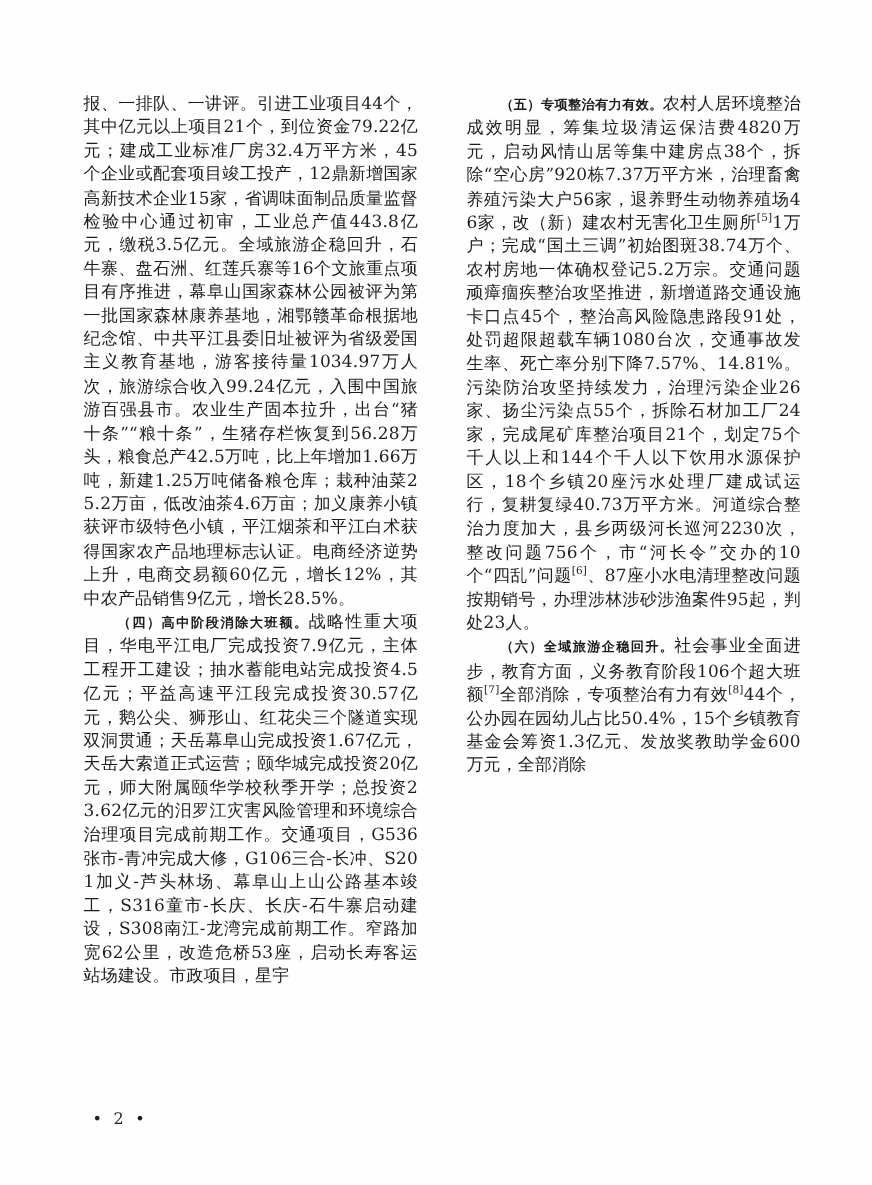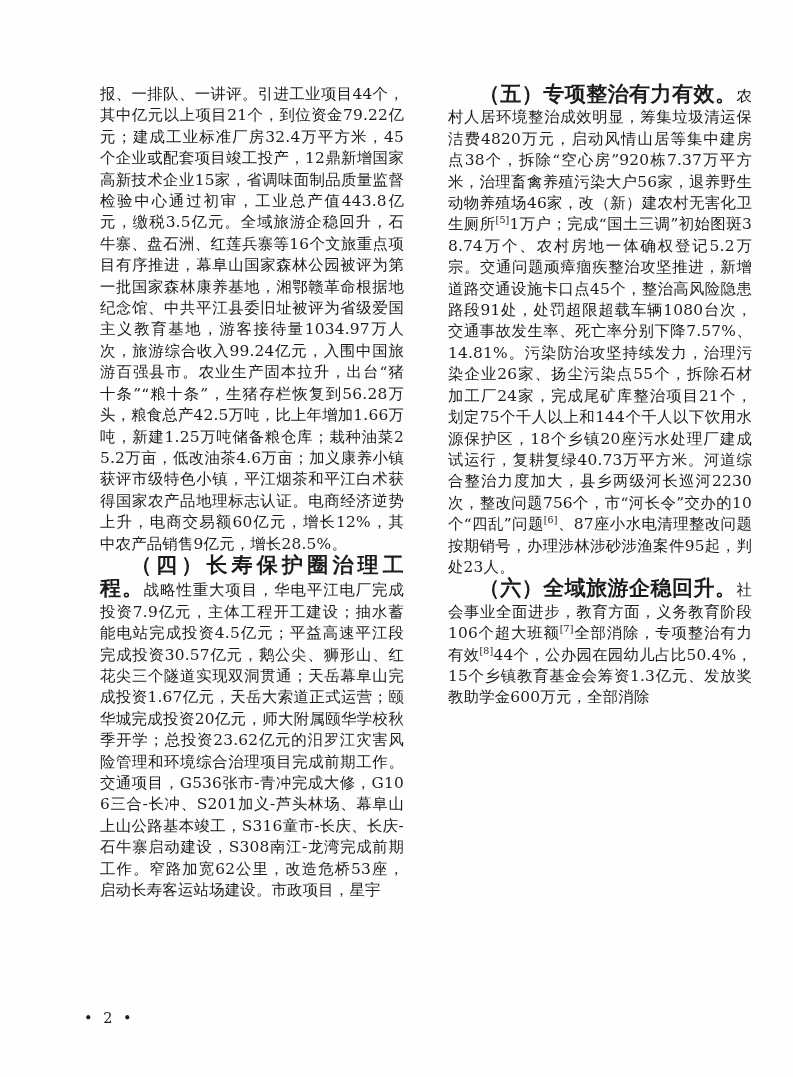"报、一排队、一讲评。引进工业项目44个，其中亿元以上项目21个，到位资金79.2" .text-columns { margin-left: 24px -> none }
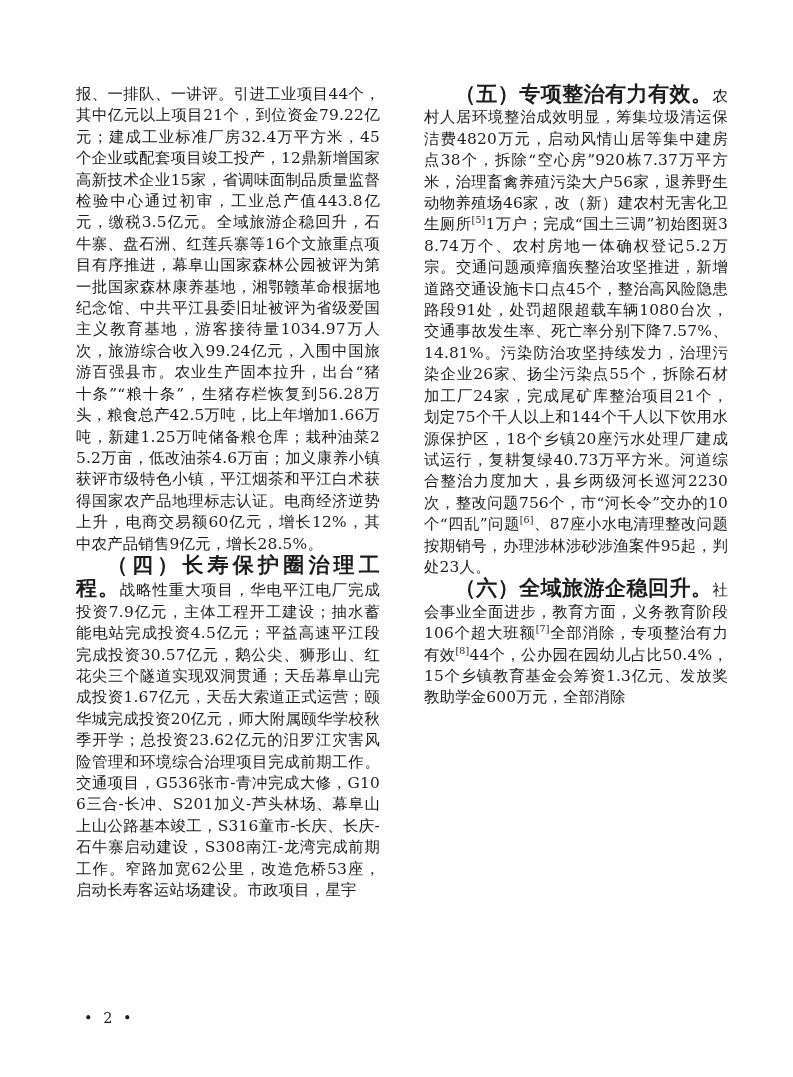"（五）专项整治有力有效。" .lead { font-size: 21px -> 12px }
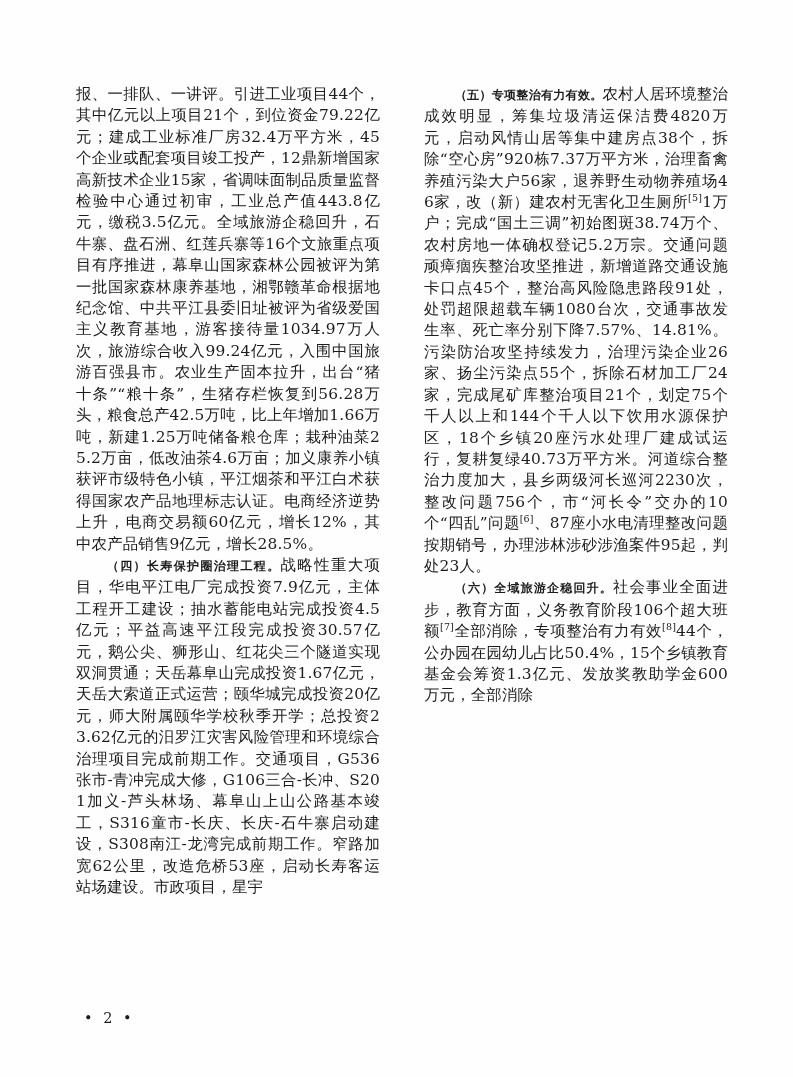"（四）长寿保护圈治理工程。" span.lead { text: 长寿保护圈治理工程 -> 高中阶段消除大班额 }
